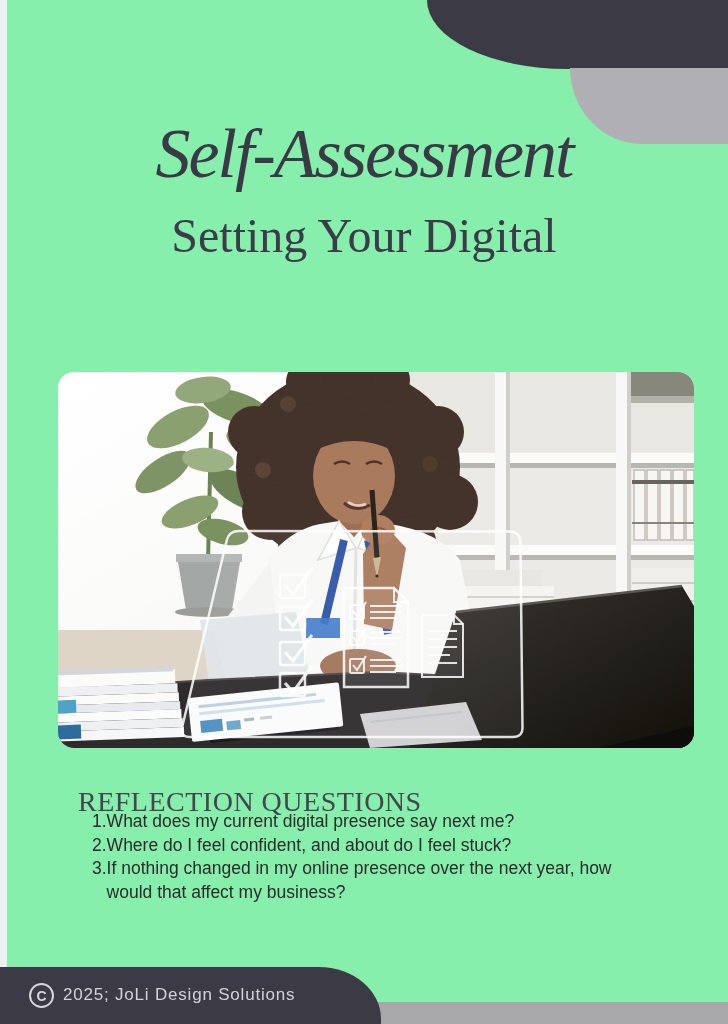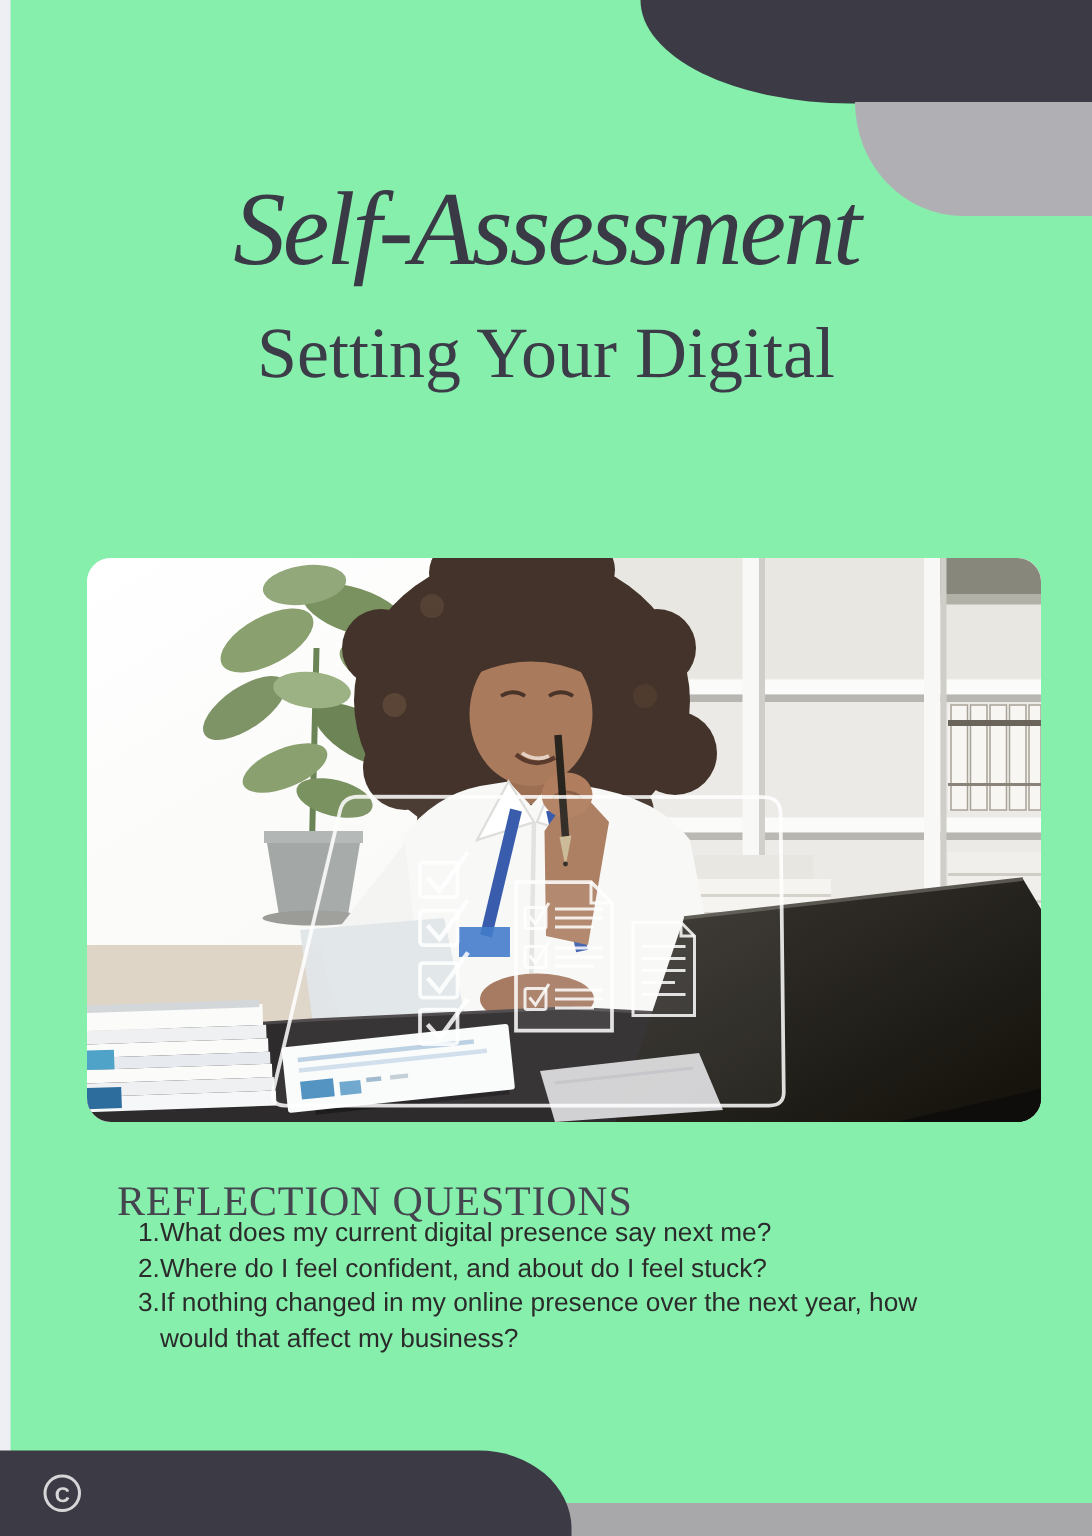"2025; JoLi Design Solutions" span.footer-text { html: none -> <span>2025; JoLi Design Solutions</span> }
